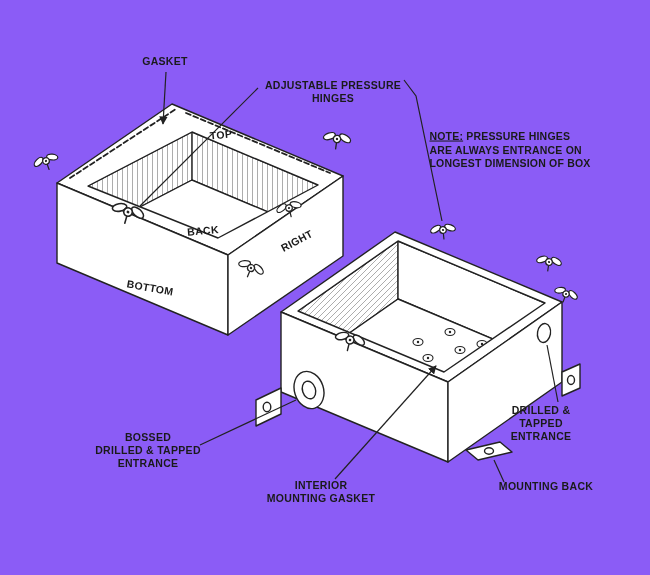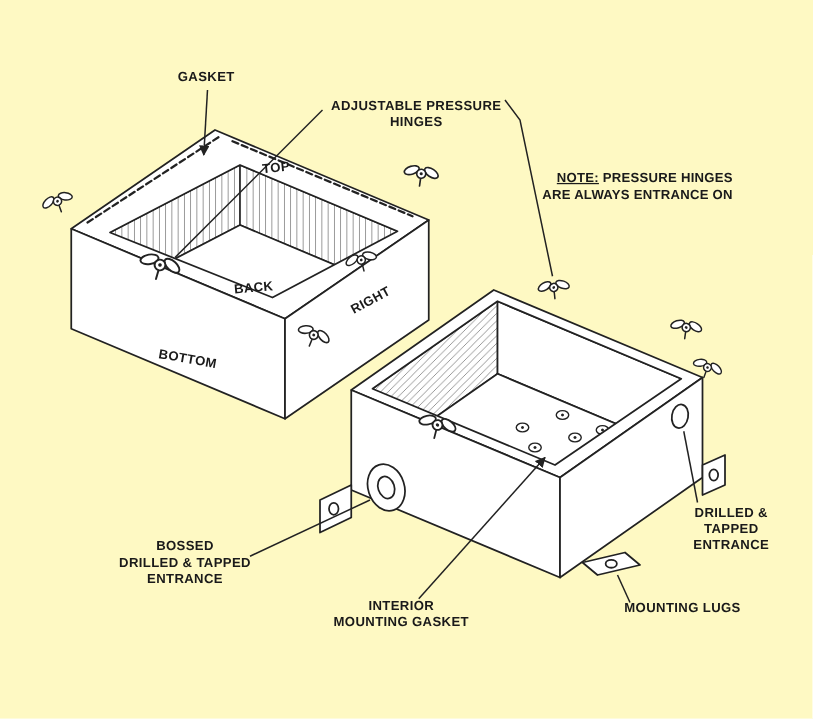"GASKET" .canvas { background: #fef9c3 -> #8b5cf6 }
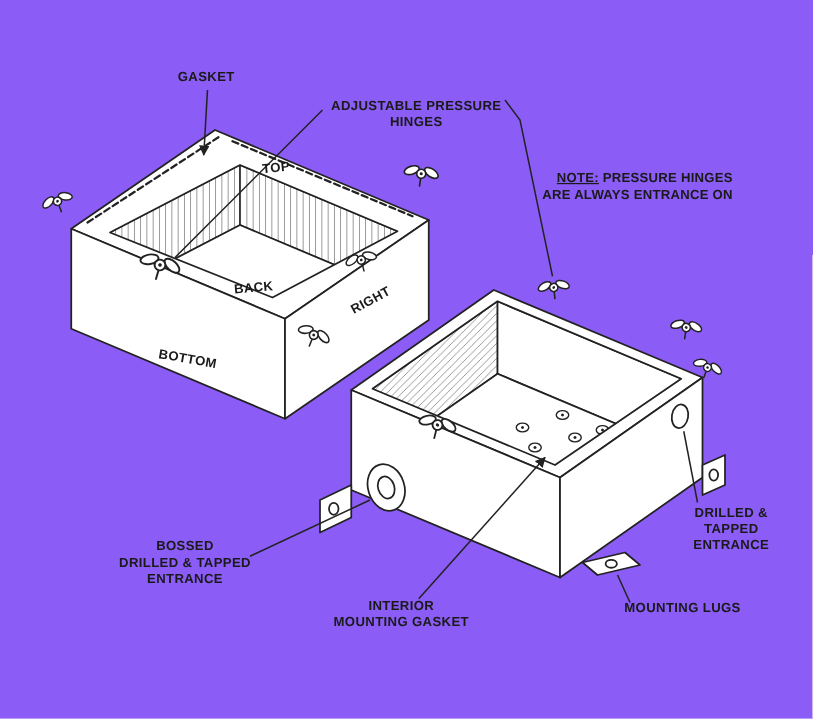"NOTE: PRESSURE HINGES" .note { text-align: right -> left }
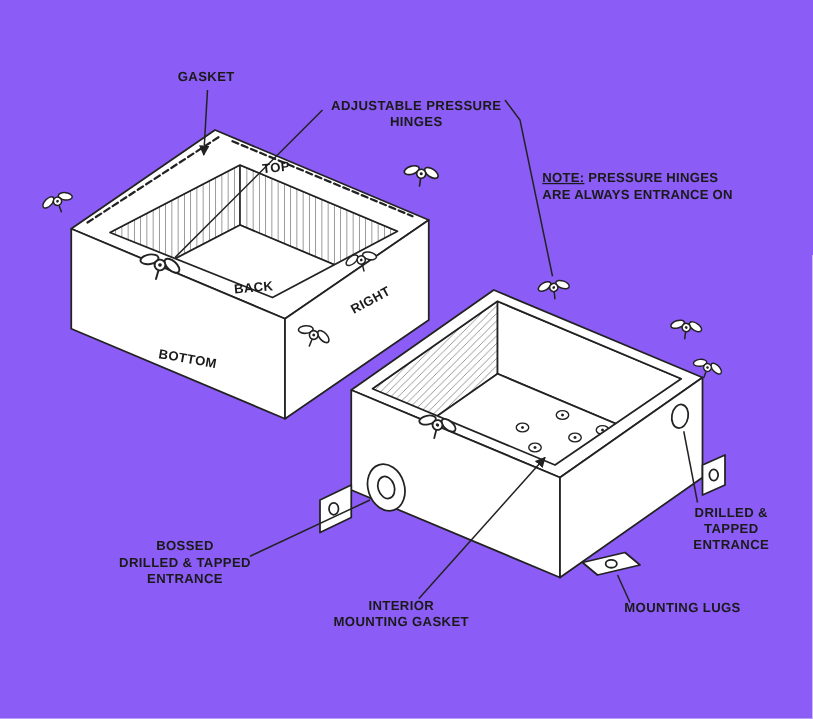"LONGEST DIMENSION OF BOX" div { html: none -> <div>LONGEST DIMENSION OF BOX</div> }
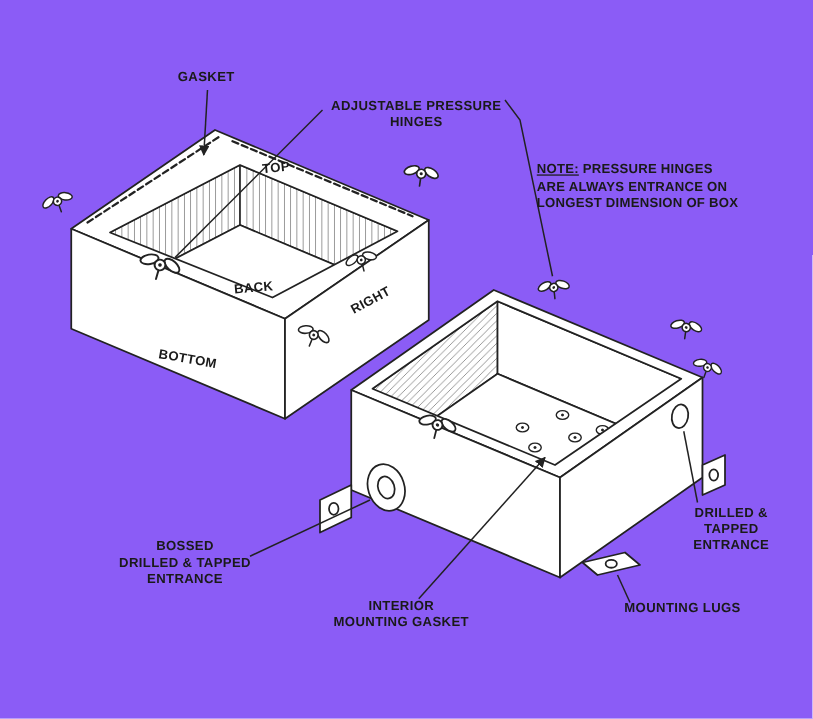"DRILLED &" div.lbl { left: 585px -> 541px }
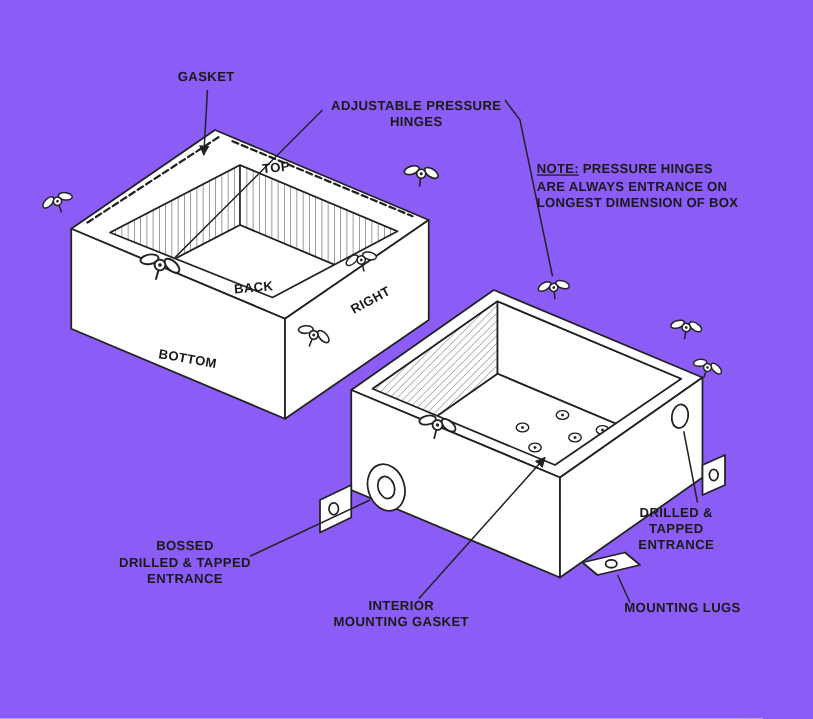"MOUNTING LUGS" div.lbl { text: LUGS -> BACK }
